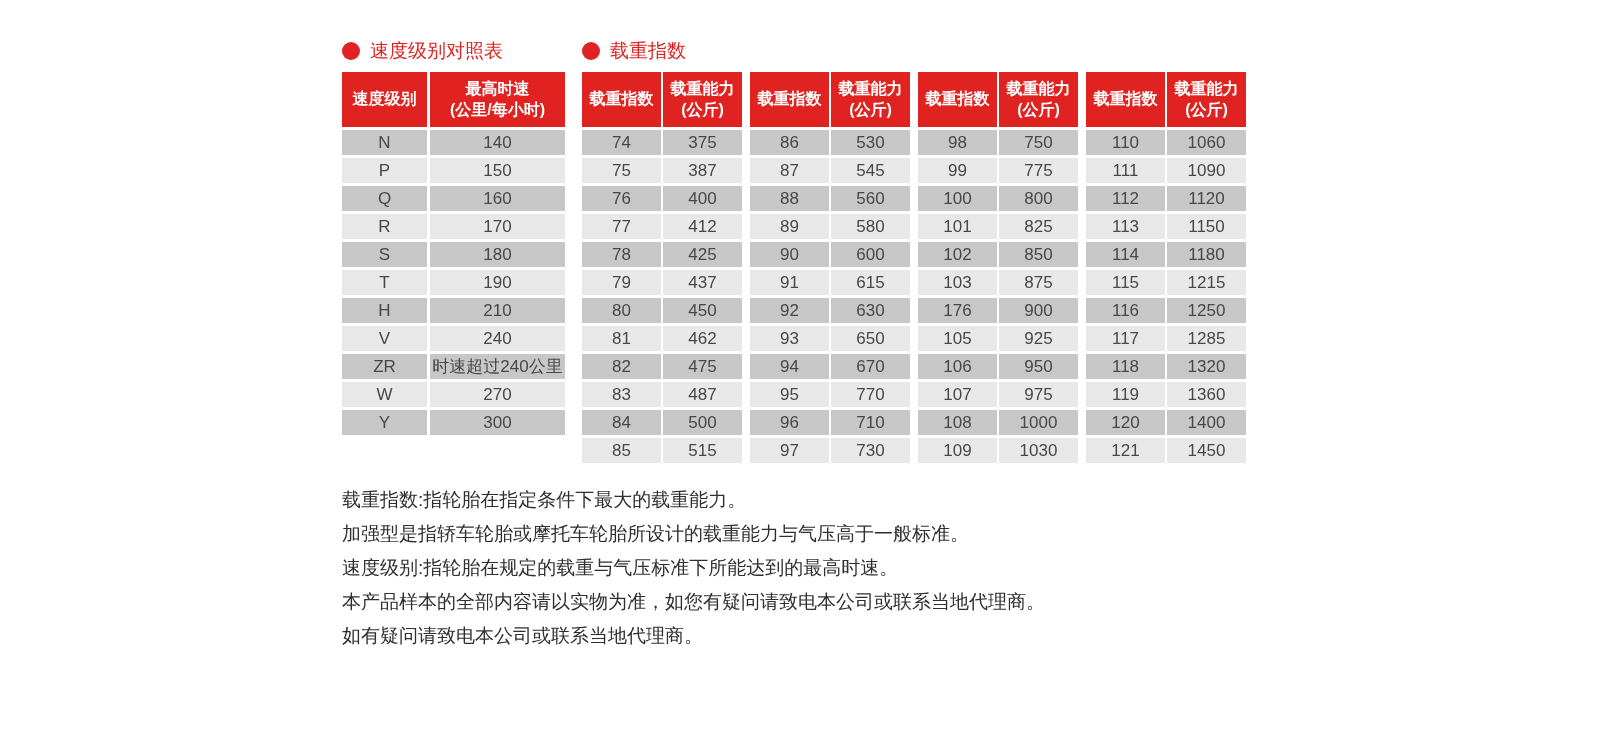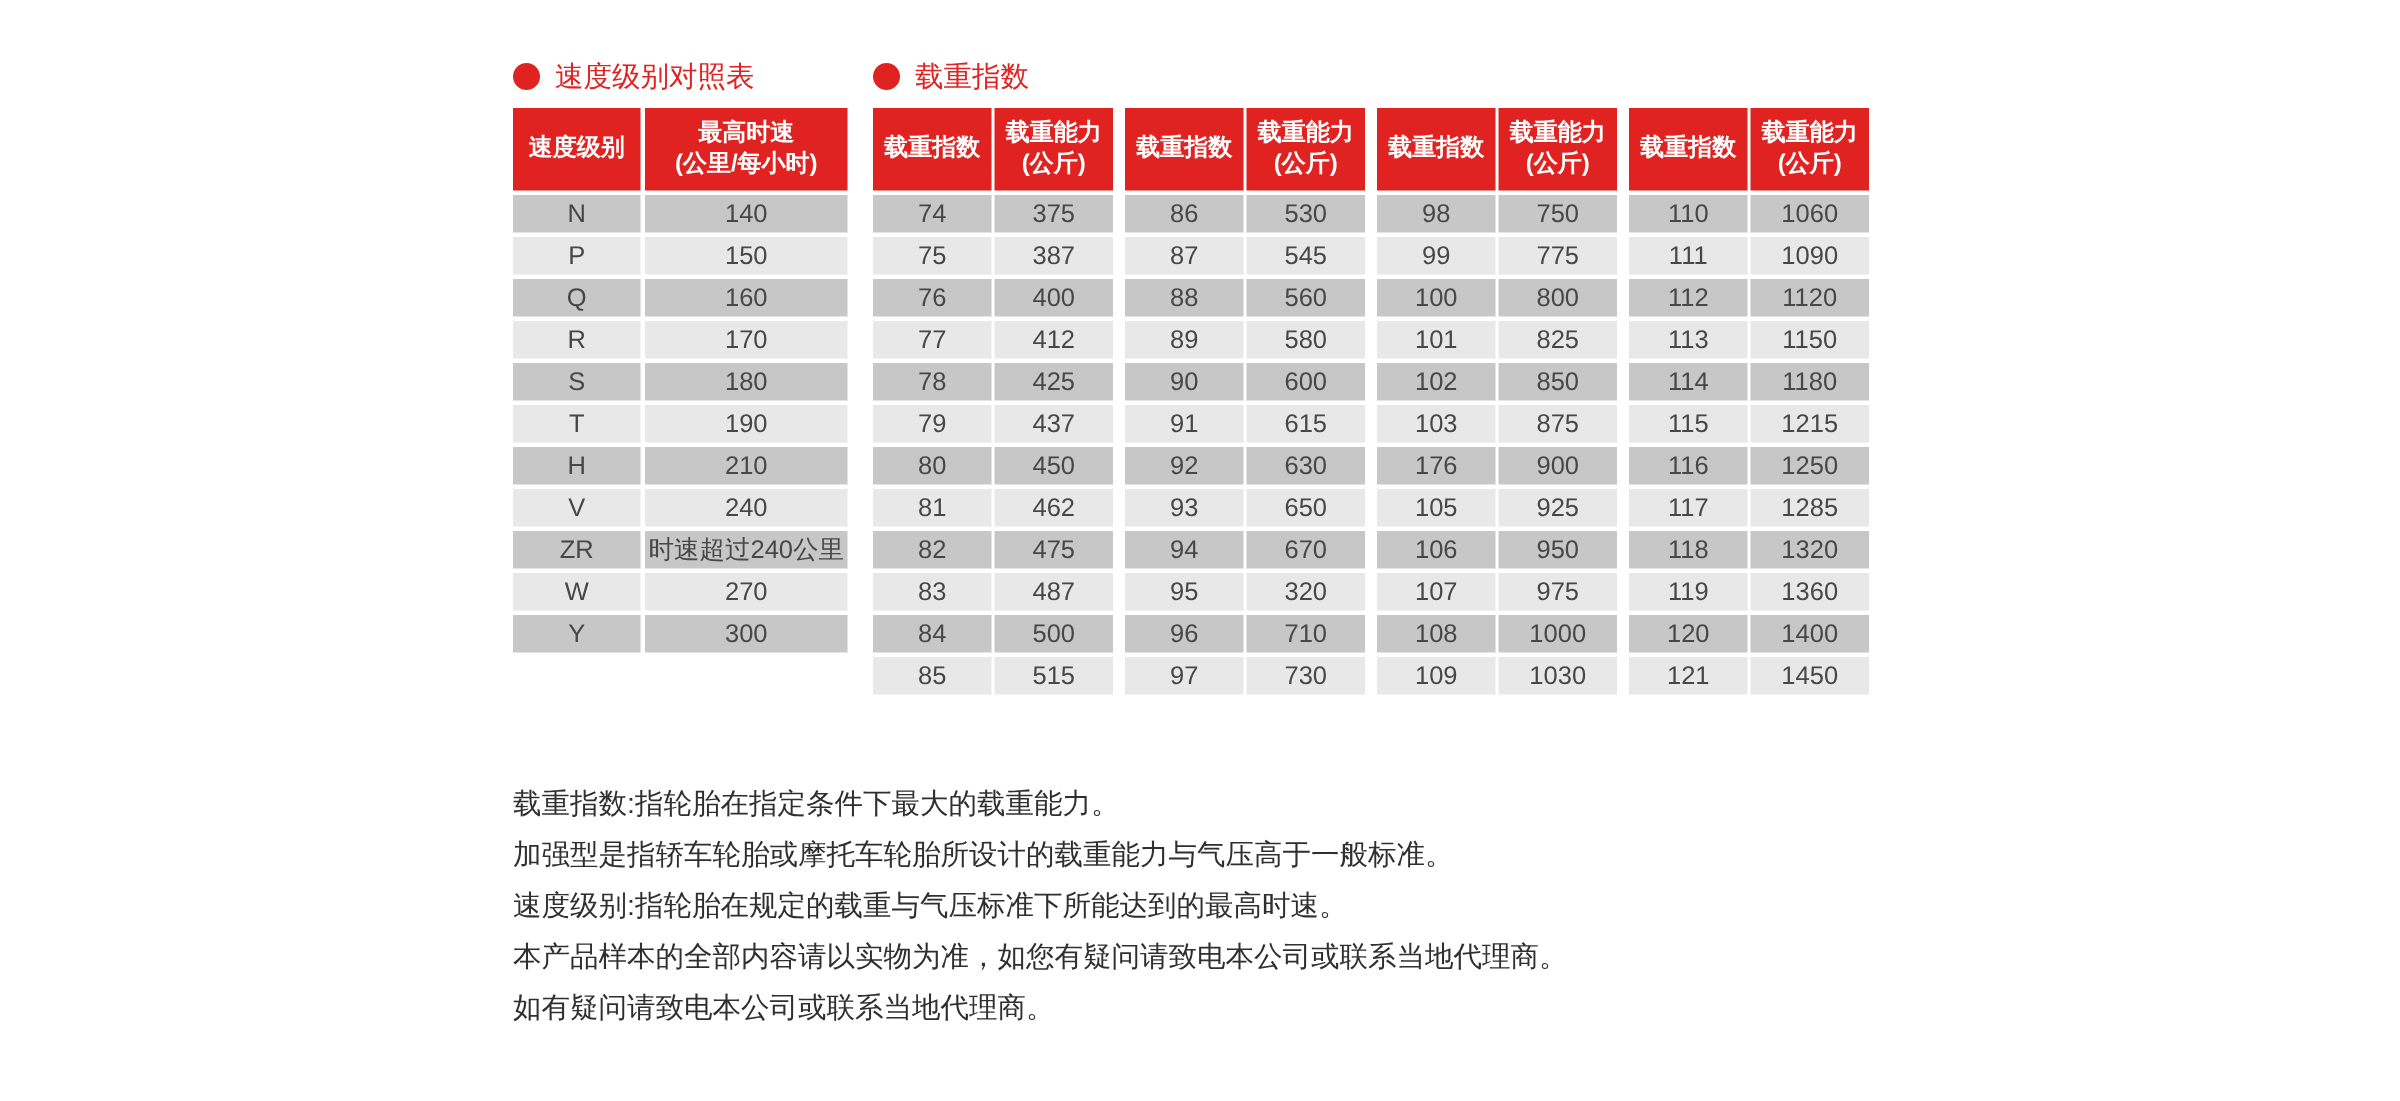"320" div.td { text: 320 -> 770 }
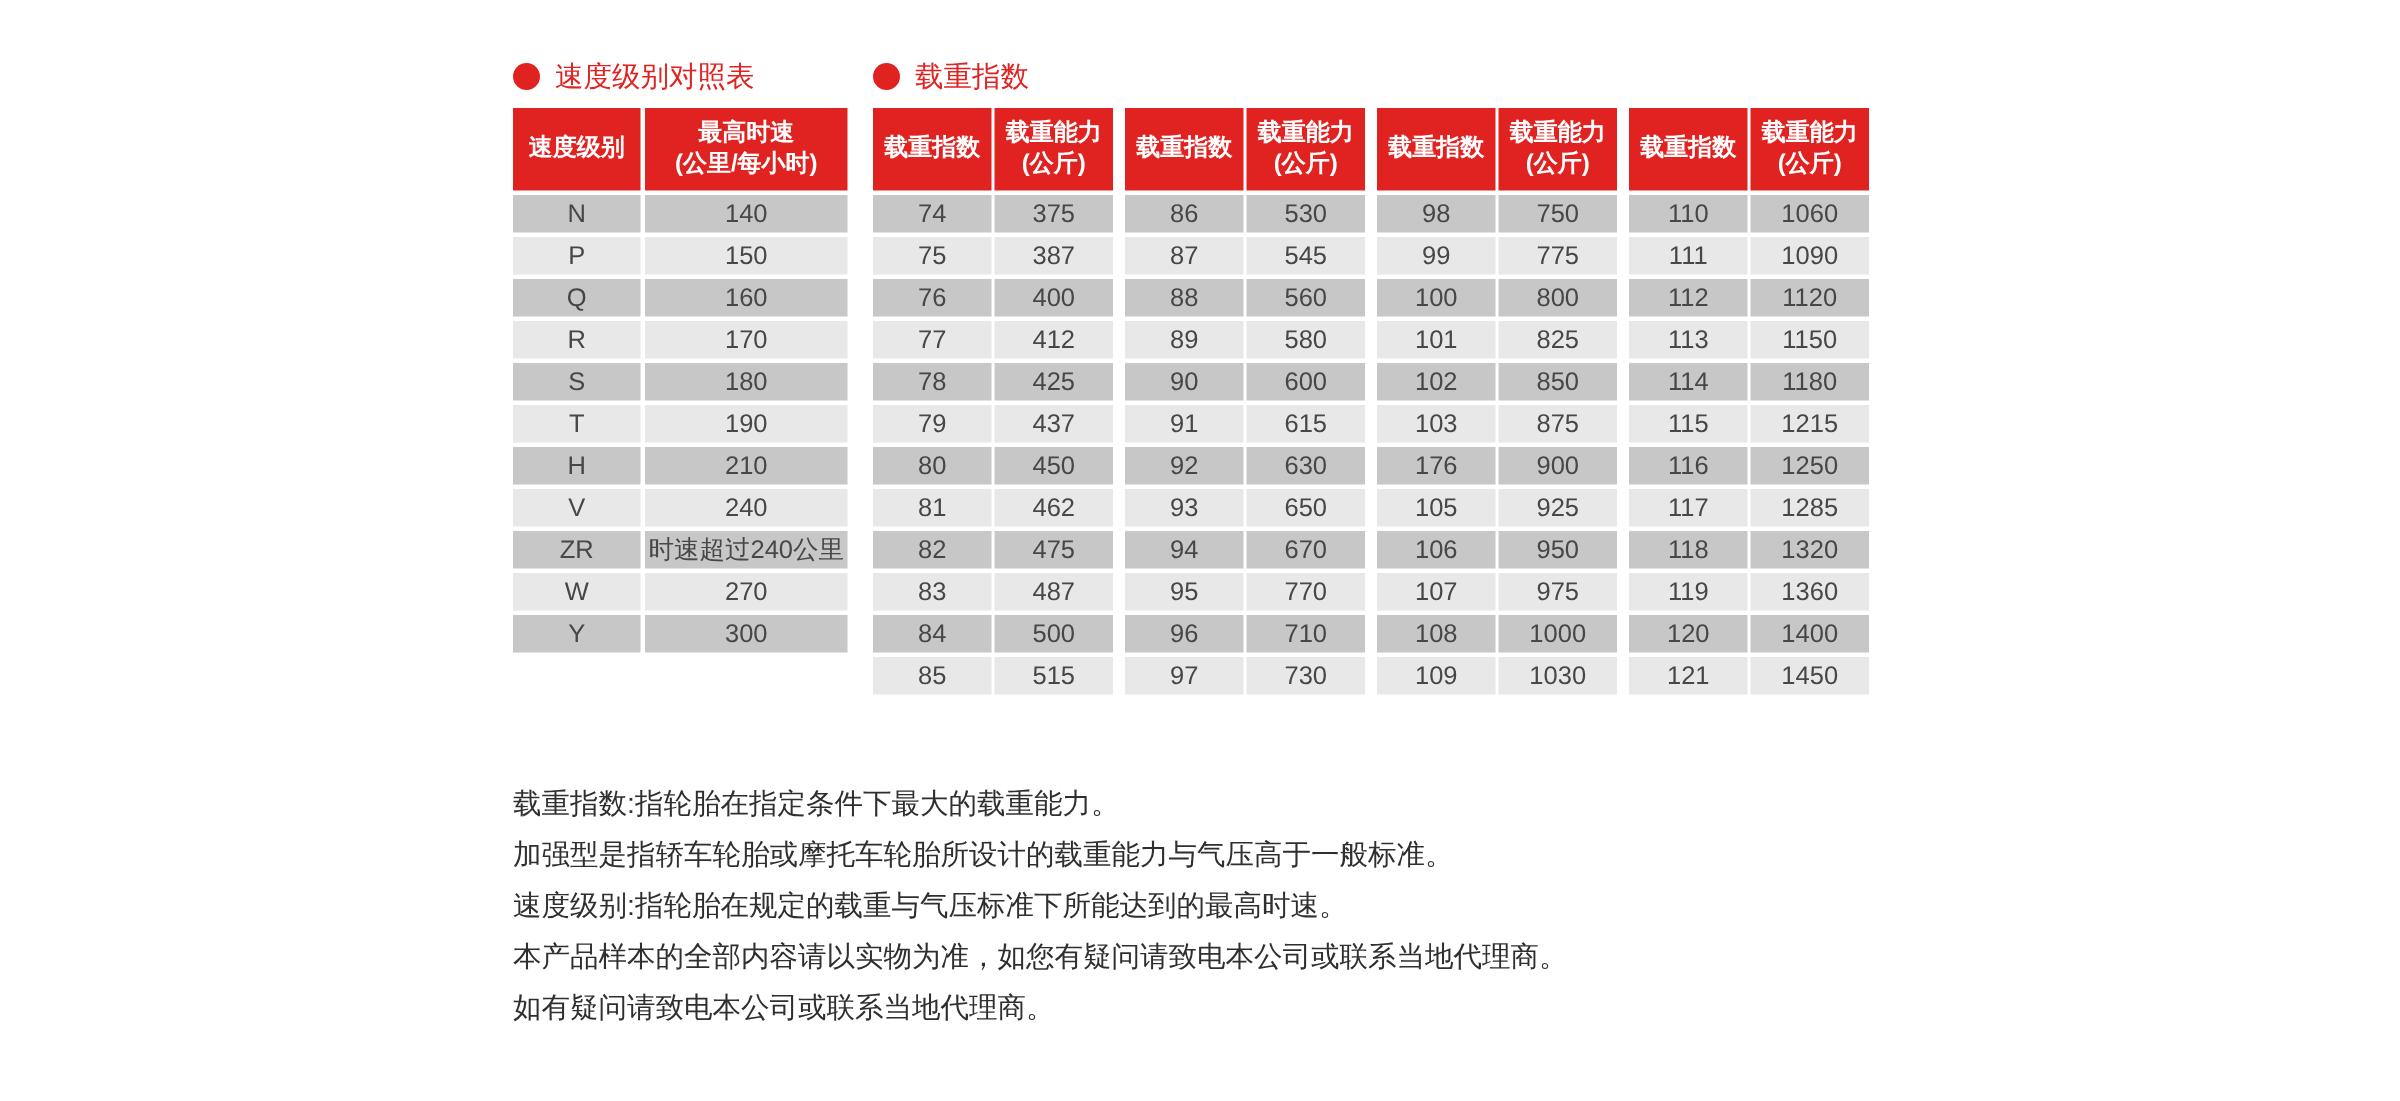"载重指数:指轮胎在指定条件下最大的载重能力。" .notes { margin-top: 37px -> none }
